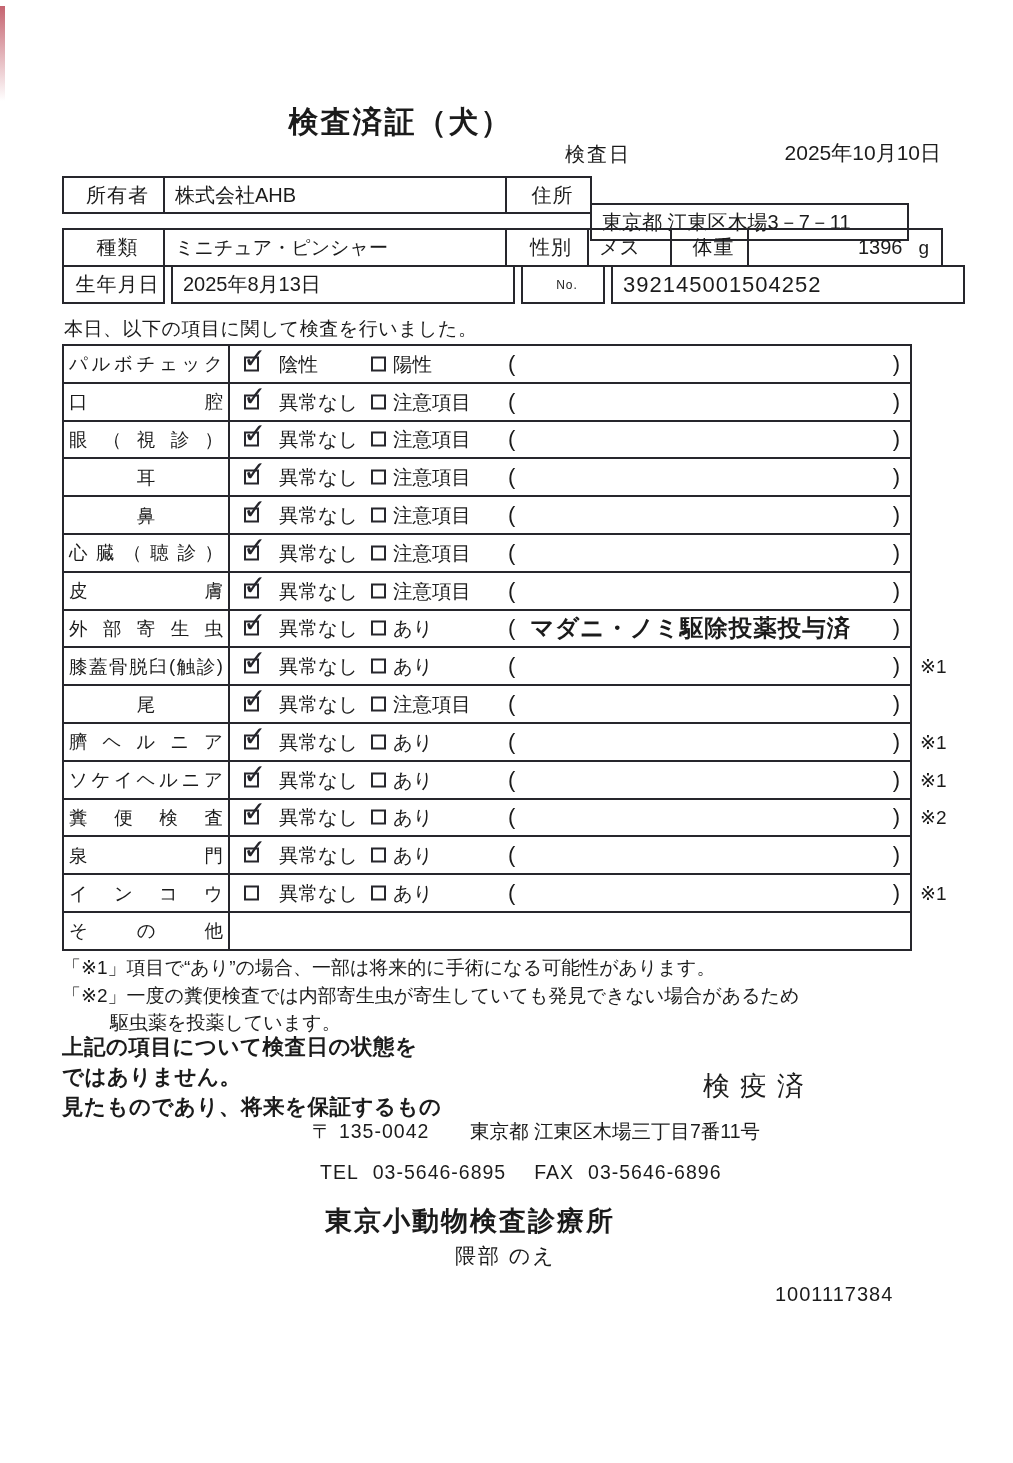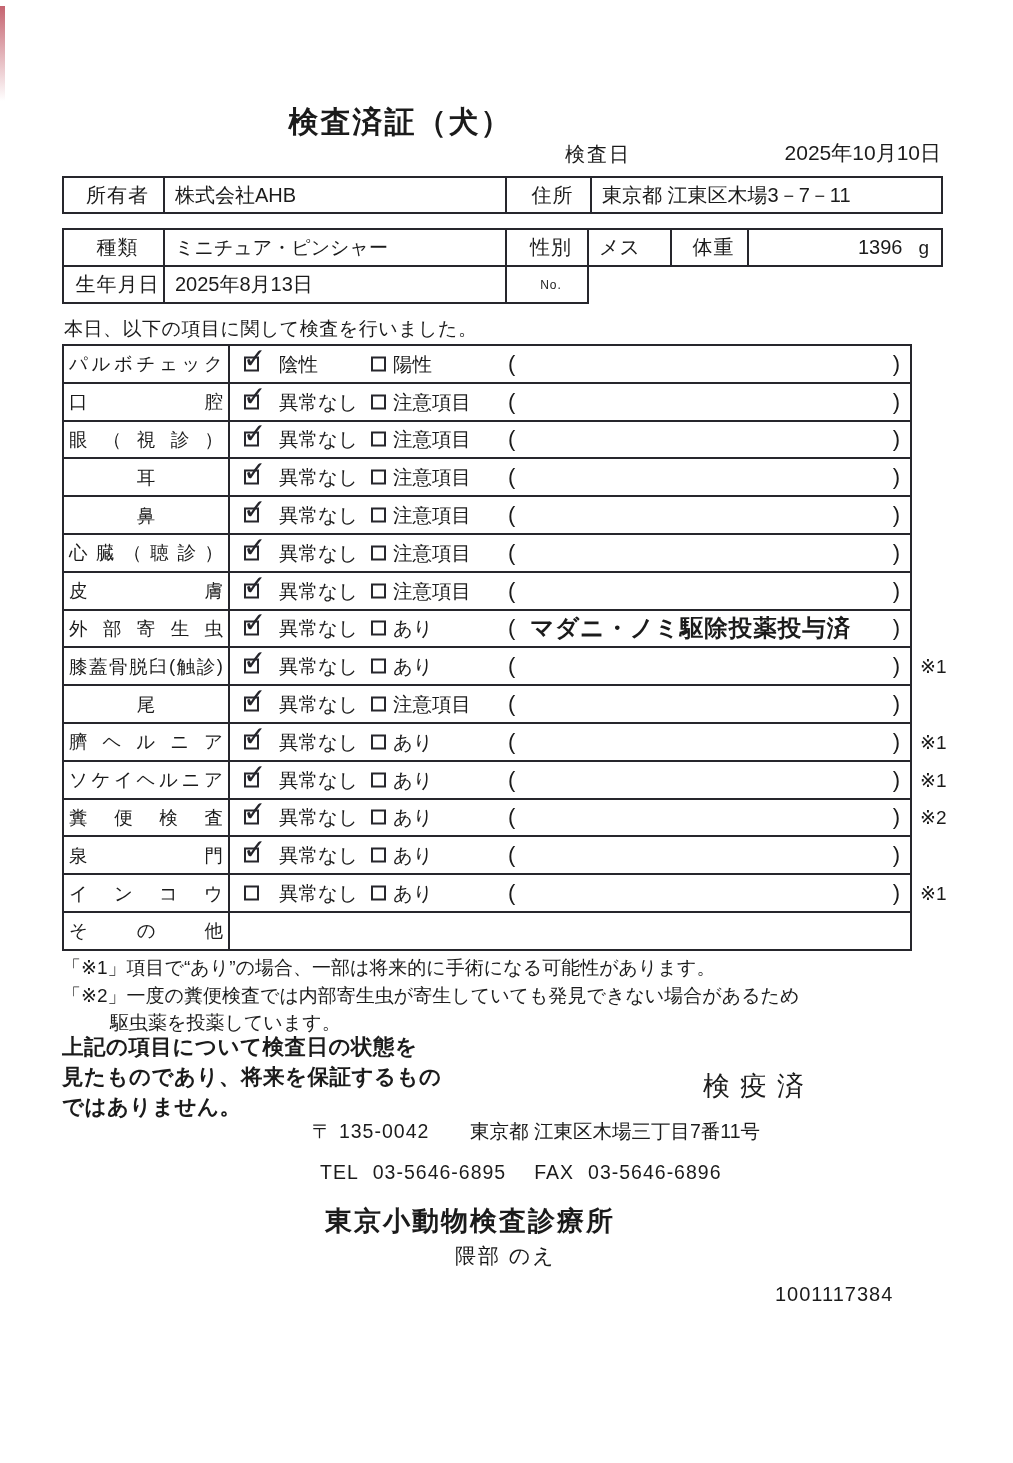"東京都 江東区木場3－7－11" .w353 { margin-top: none -> 27px; width: 353px -> 319px }
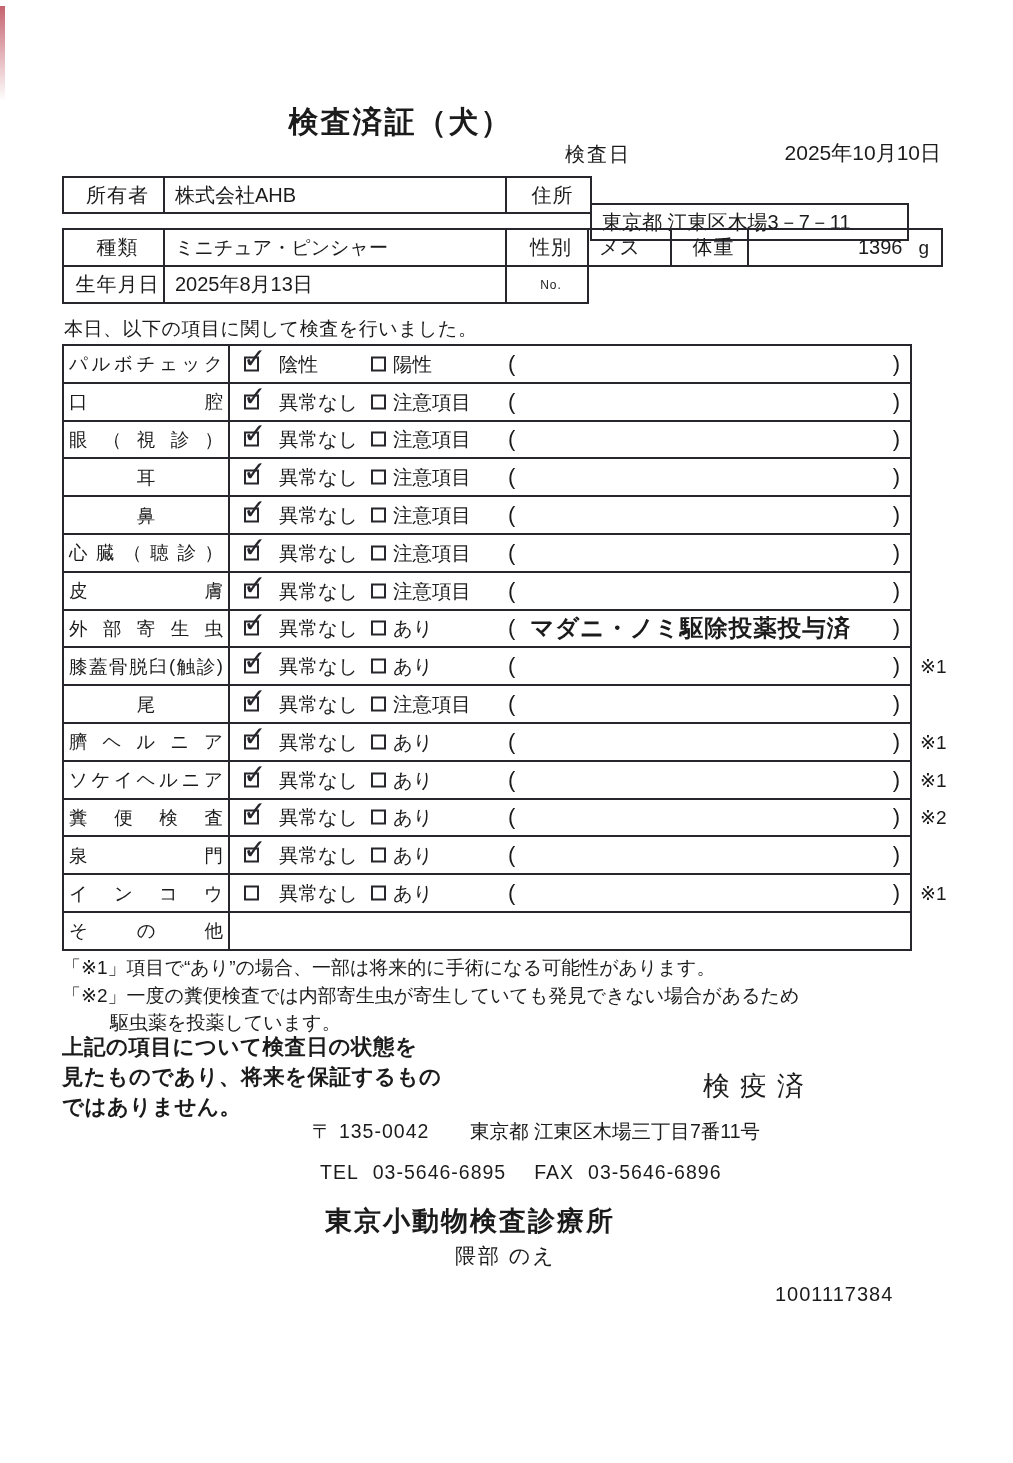"生年月日" .frow + .frow { gap: none -> 8px }
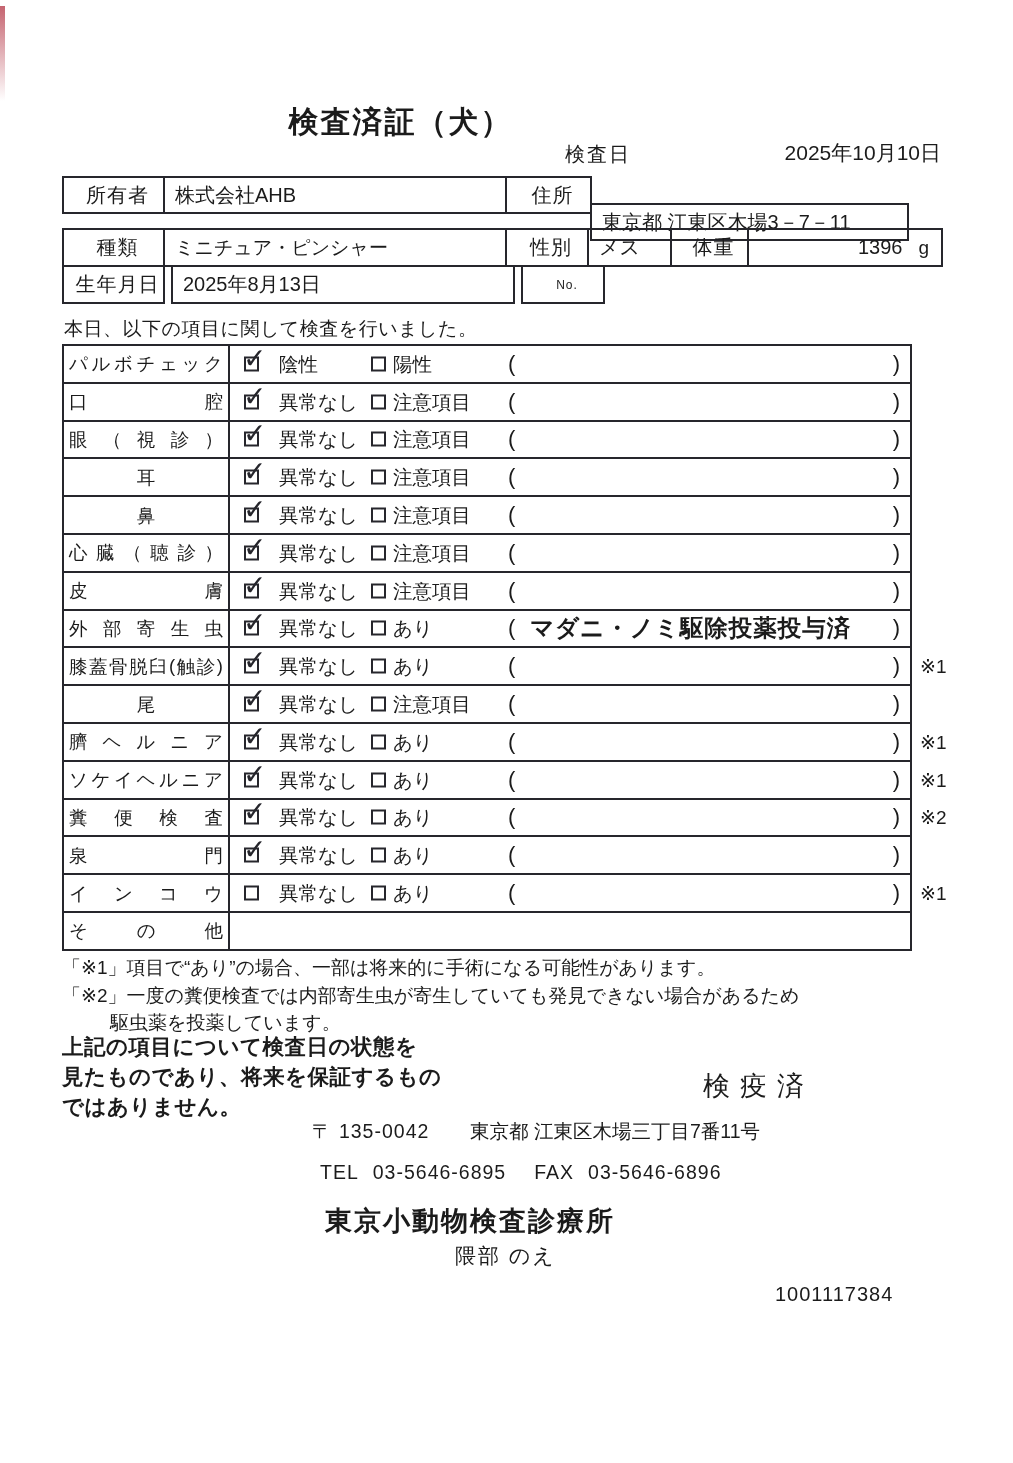"392145001504252" div.fcell { html: none -> <div>392145001504252</div> }
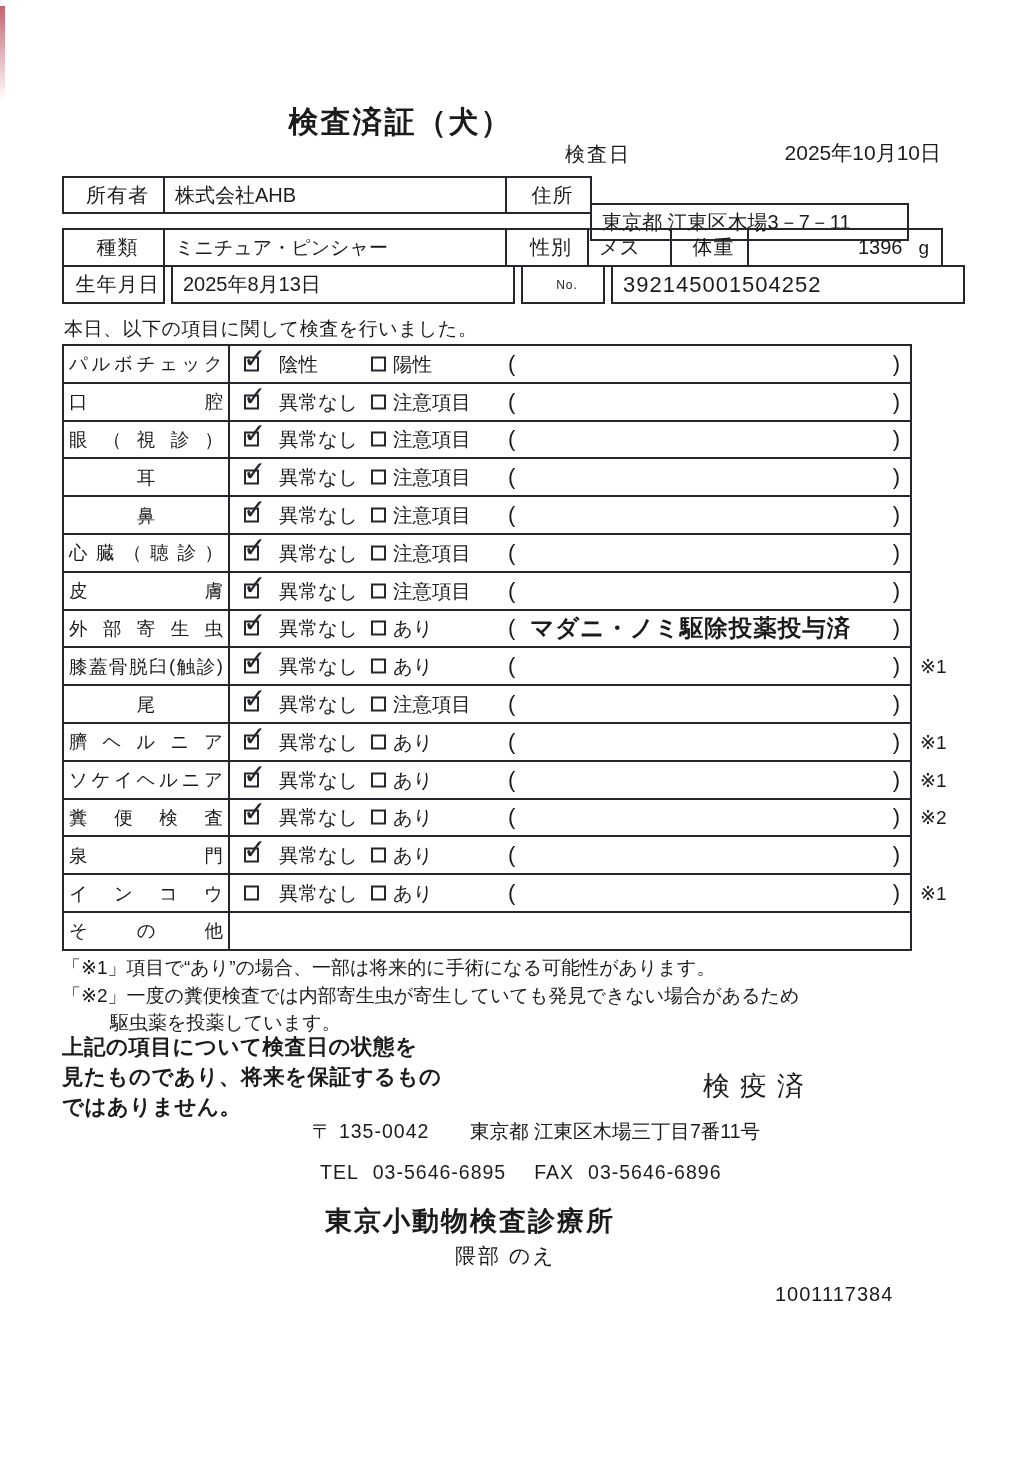"見たものであり、将来を保証するもの" div { order: before "ではありません。" -> after "ではありません。" }
